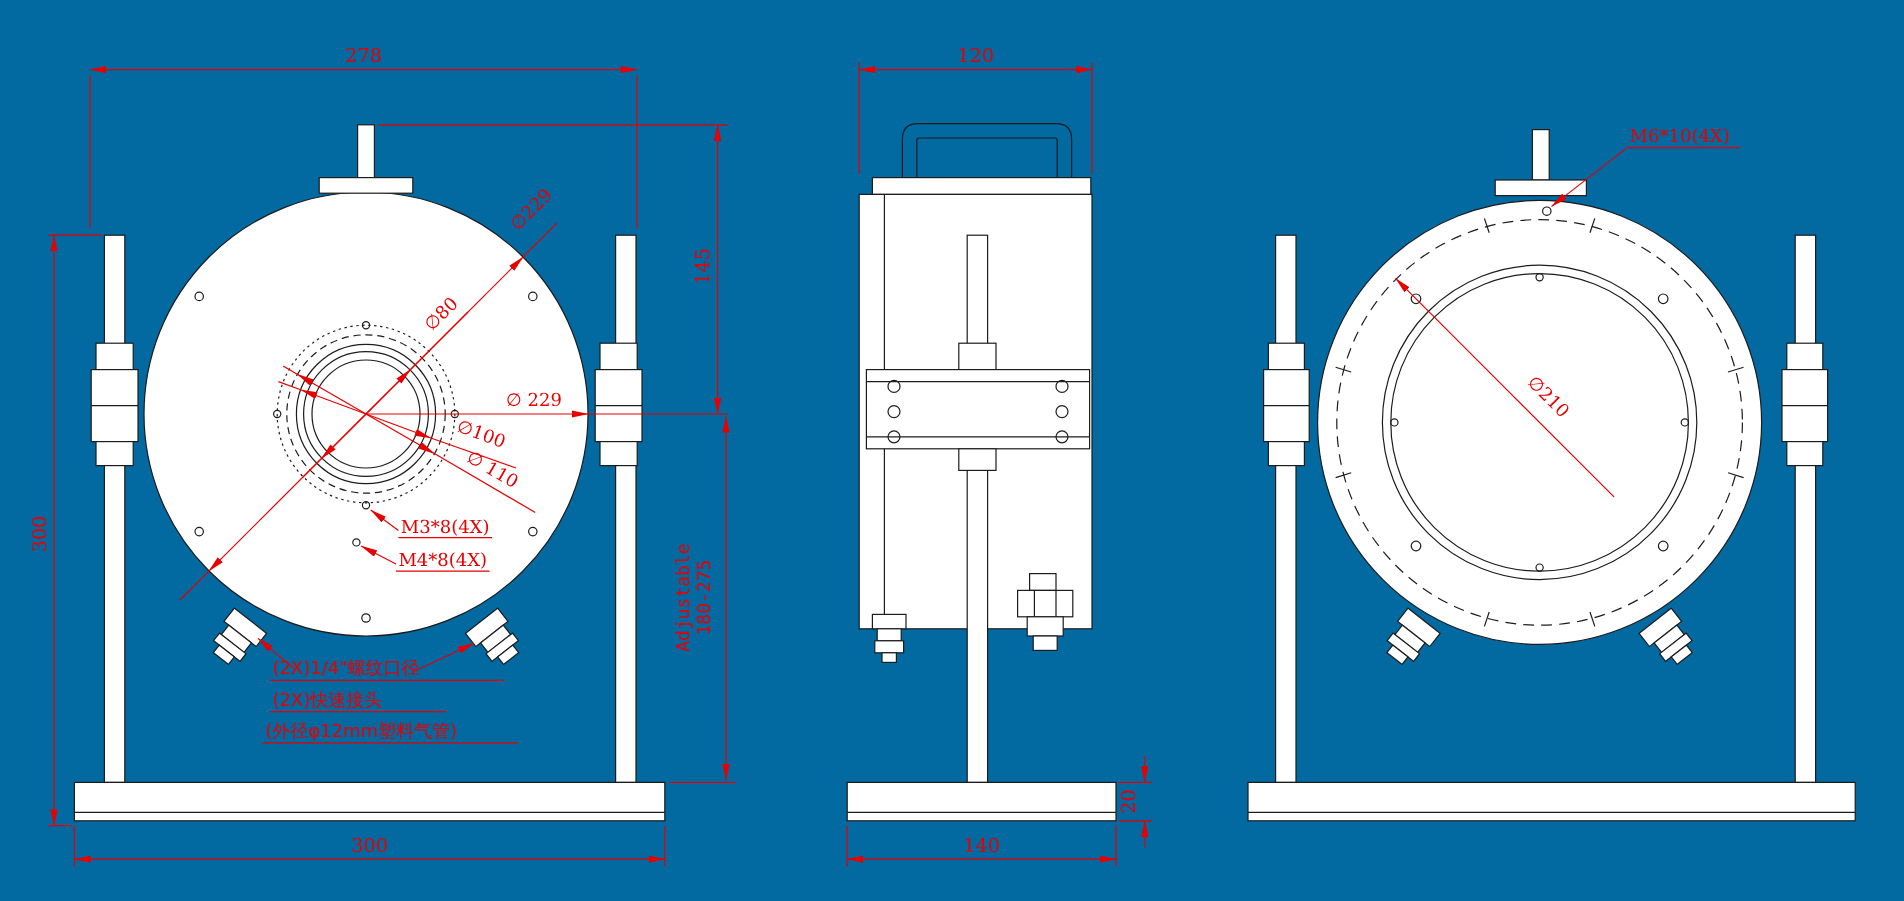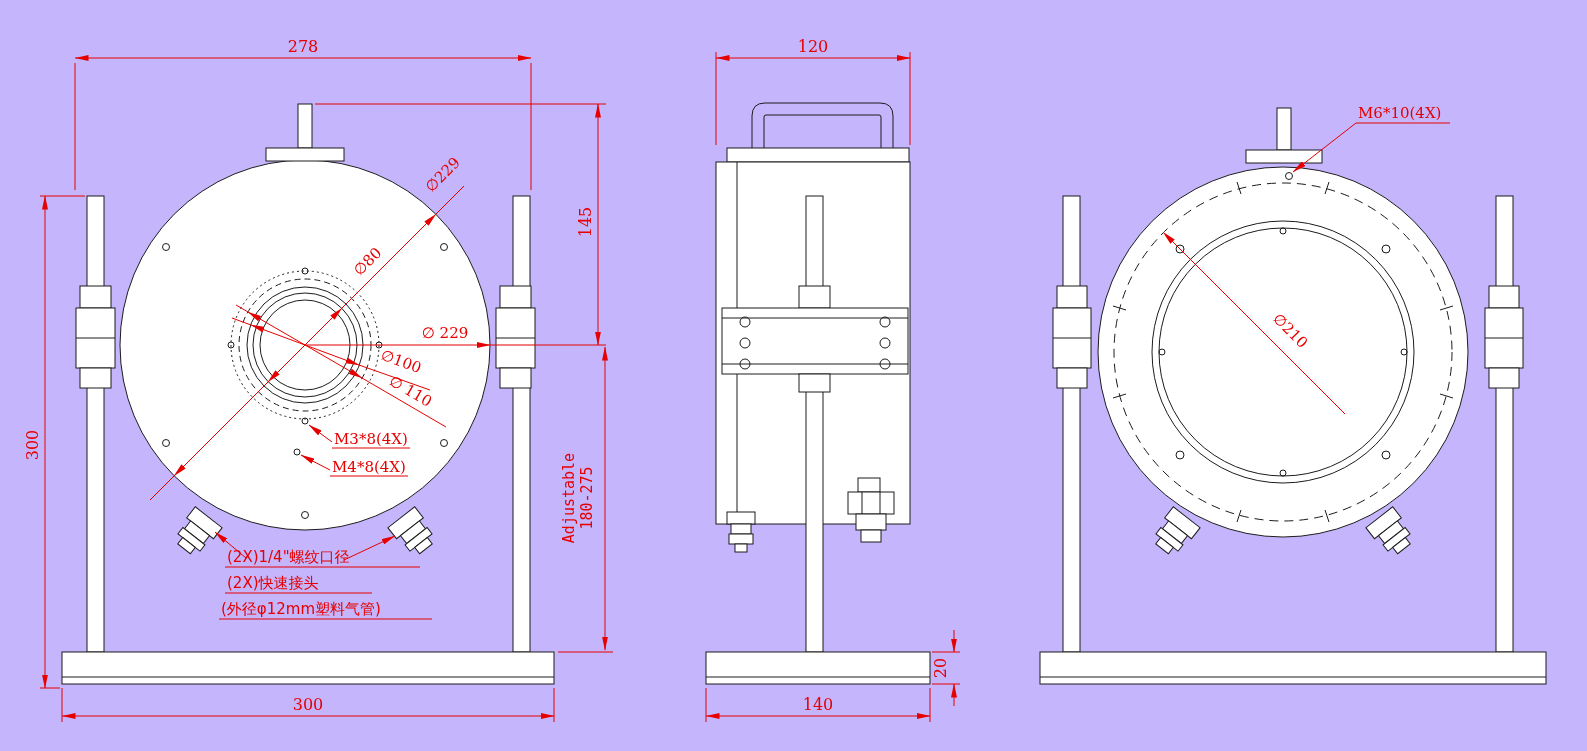"278" .stage { background: #c4b5fd -> #0369a1 }
